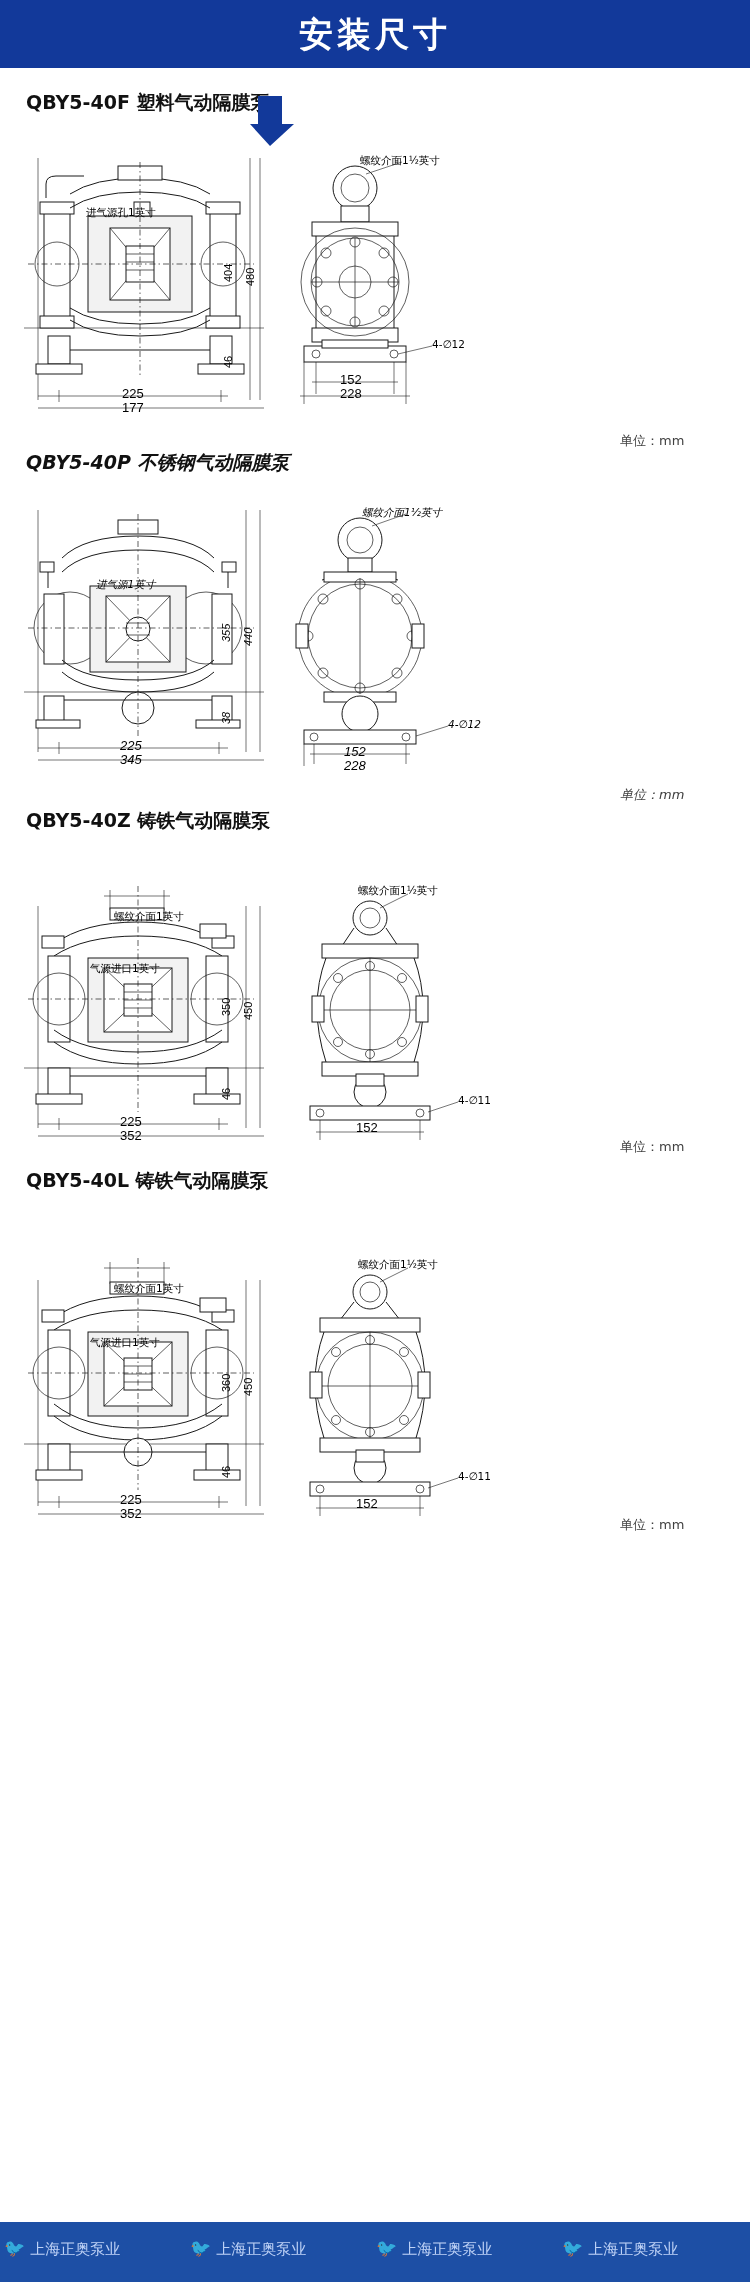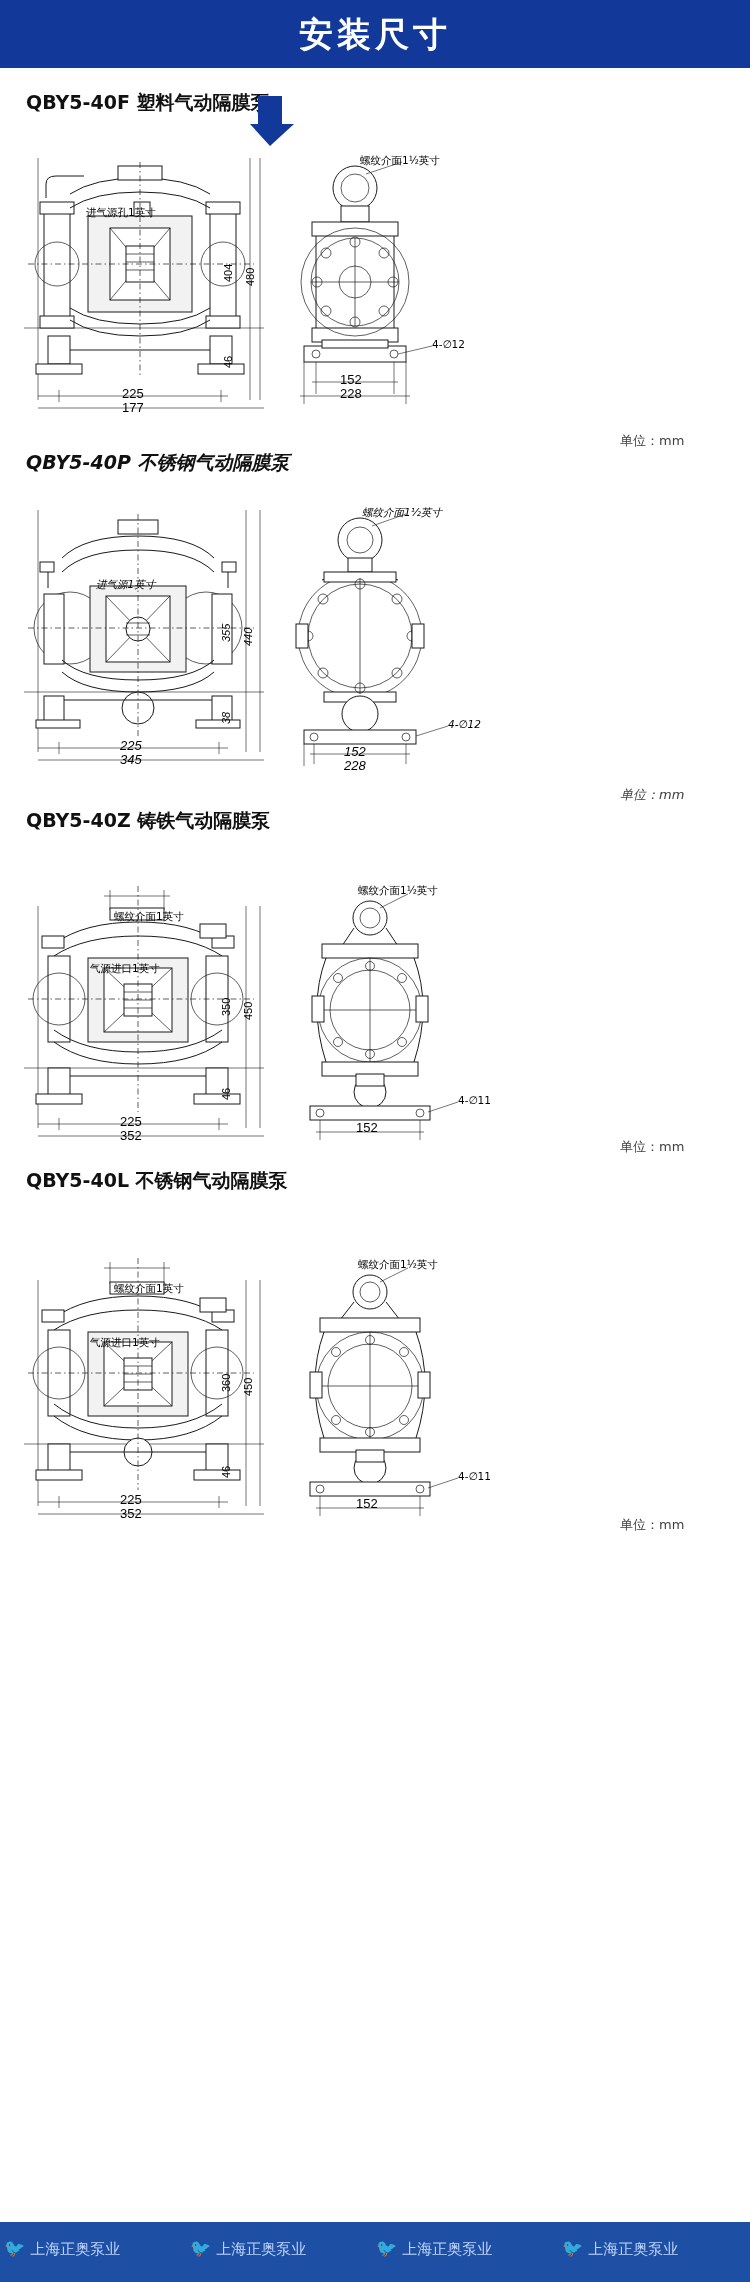"QBY5-40L 不锈钢气动隔膜泵" div.sec-title { text: 不锈钢 -> 铸铁 }
